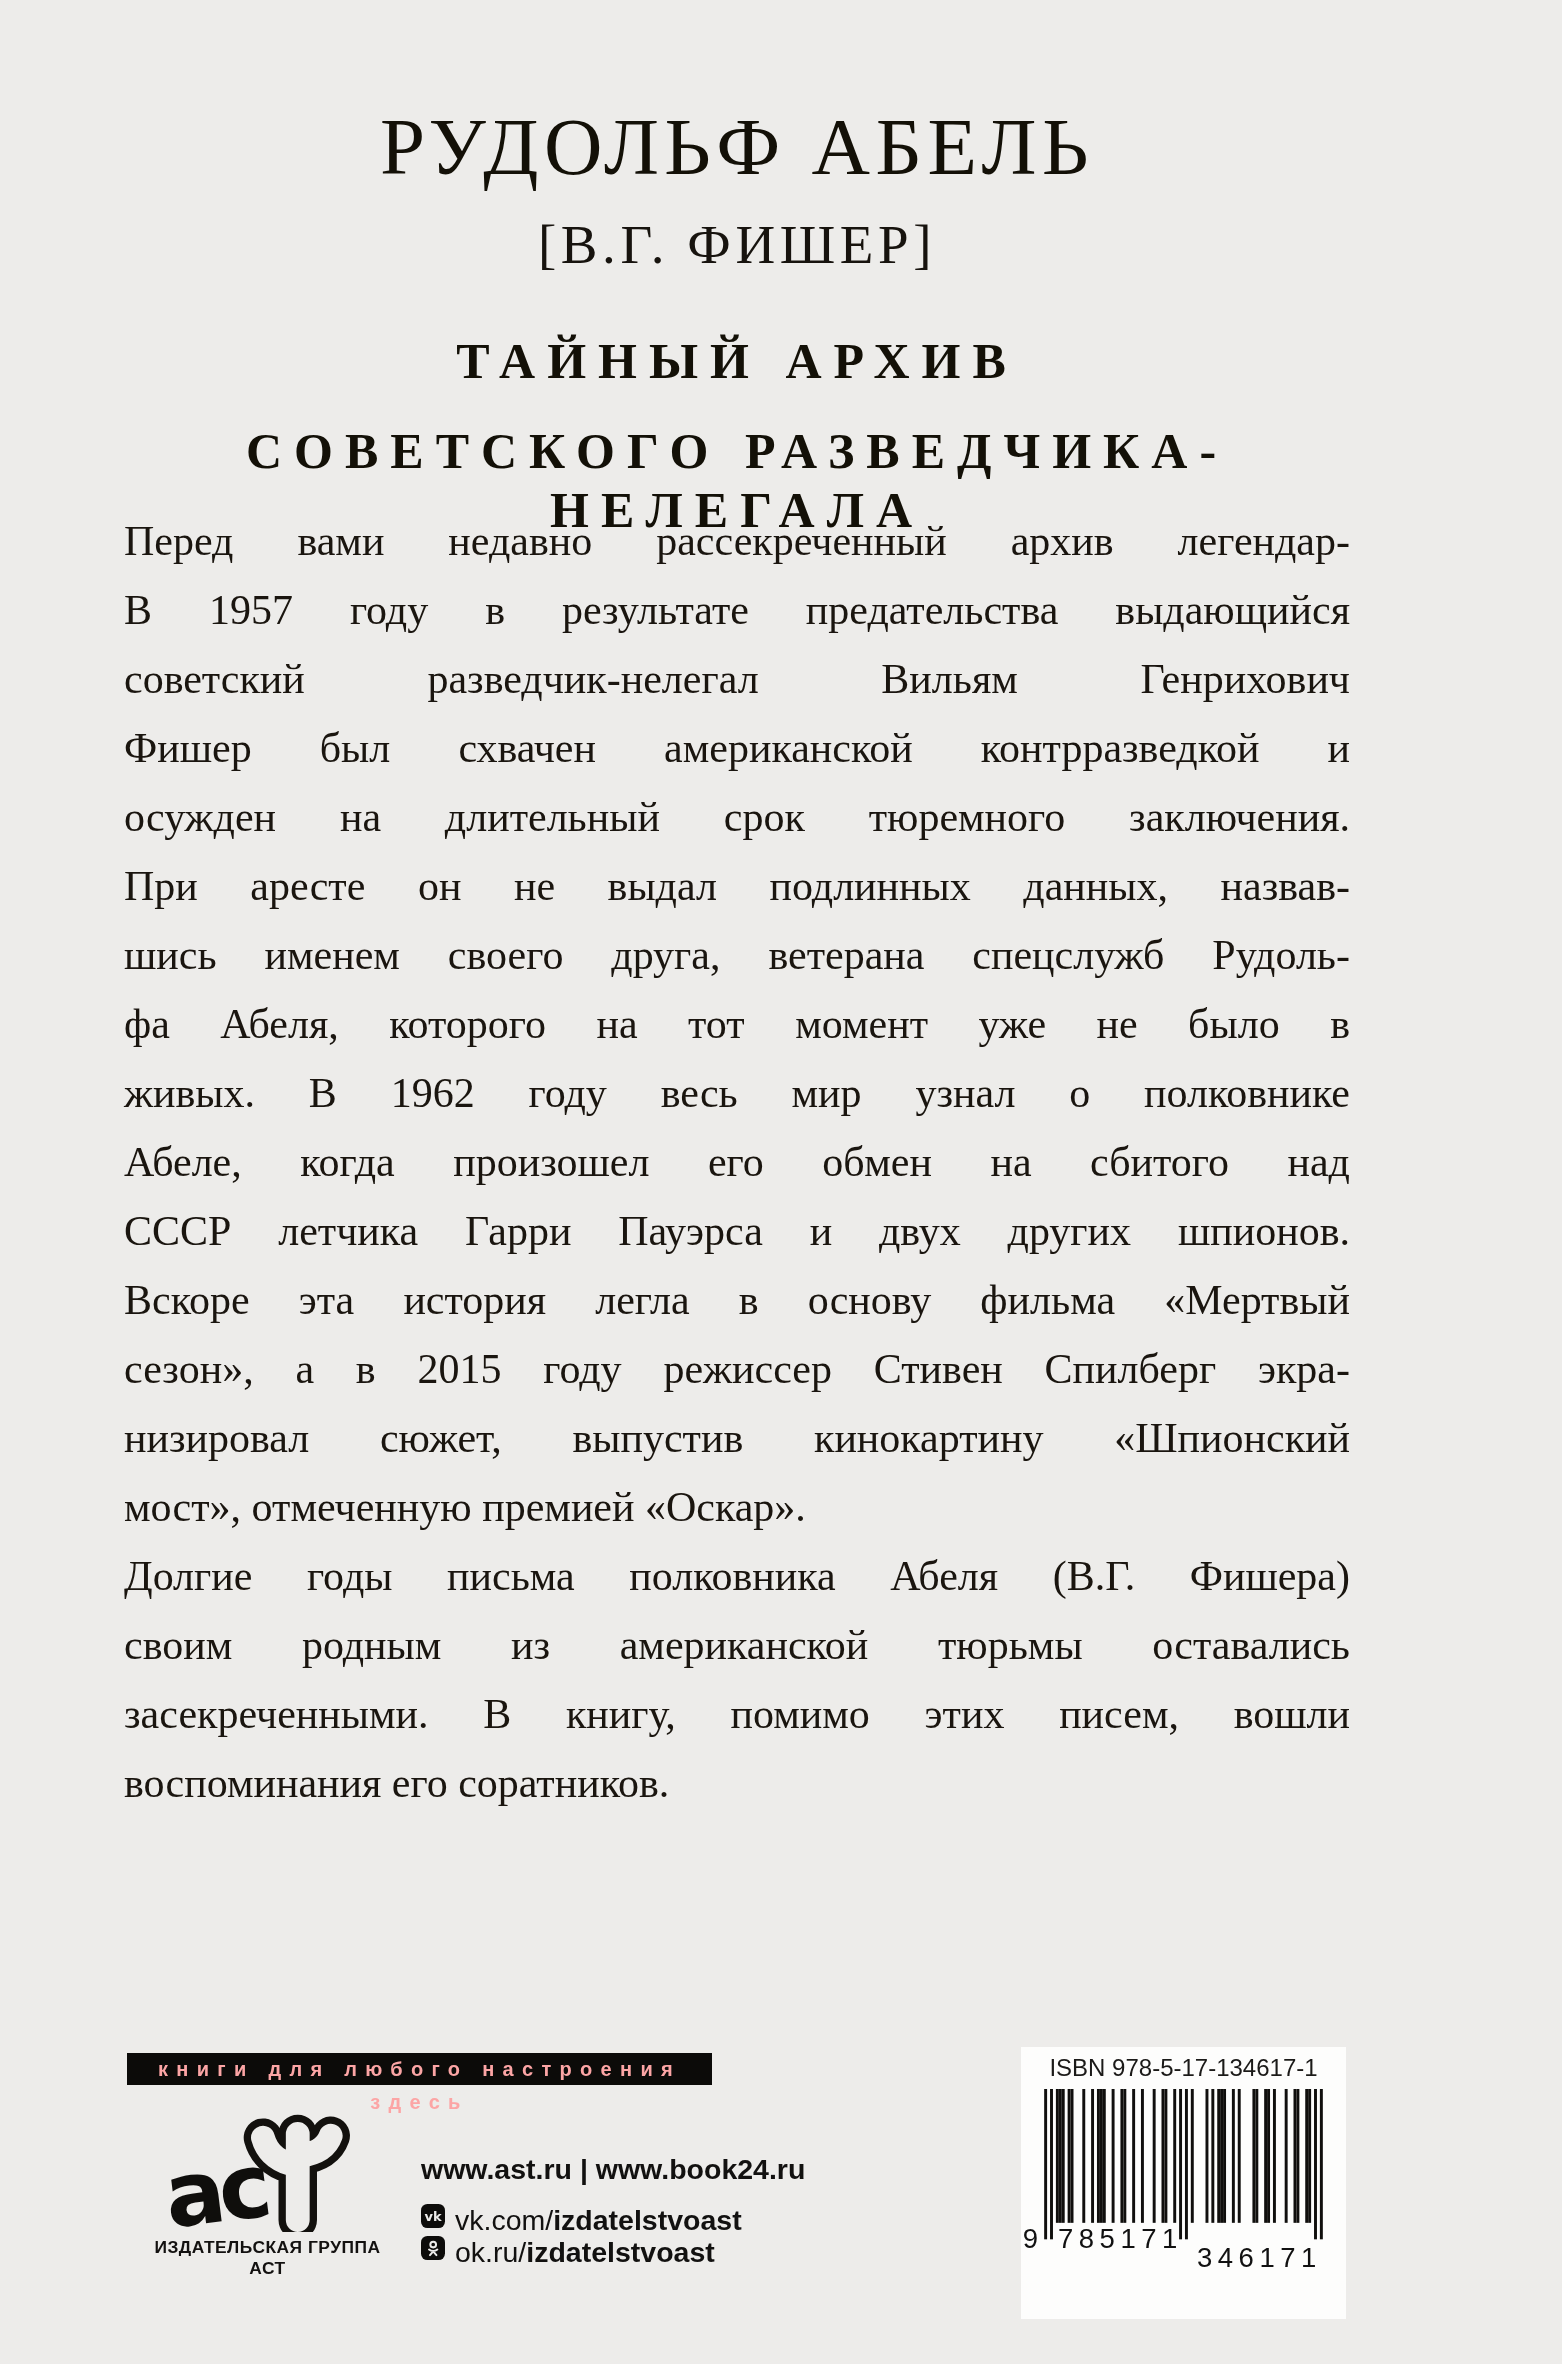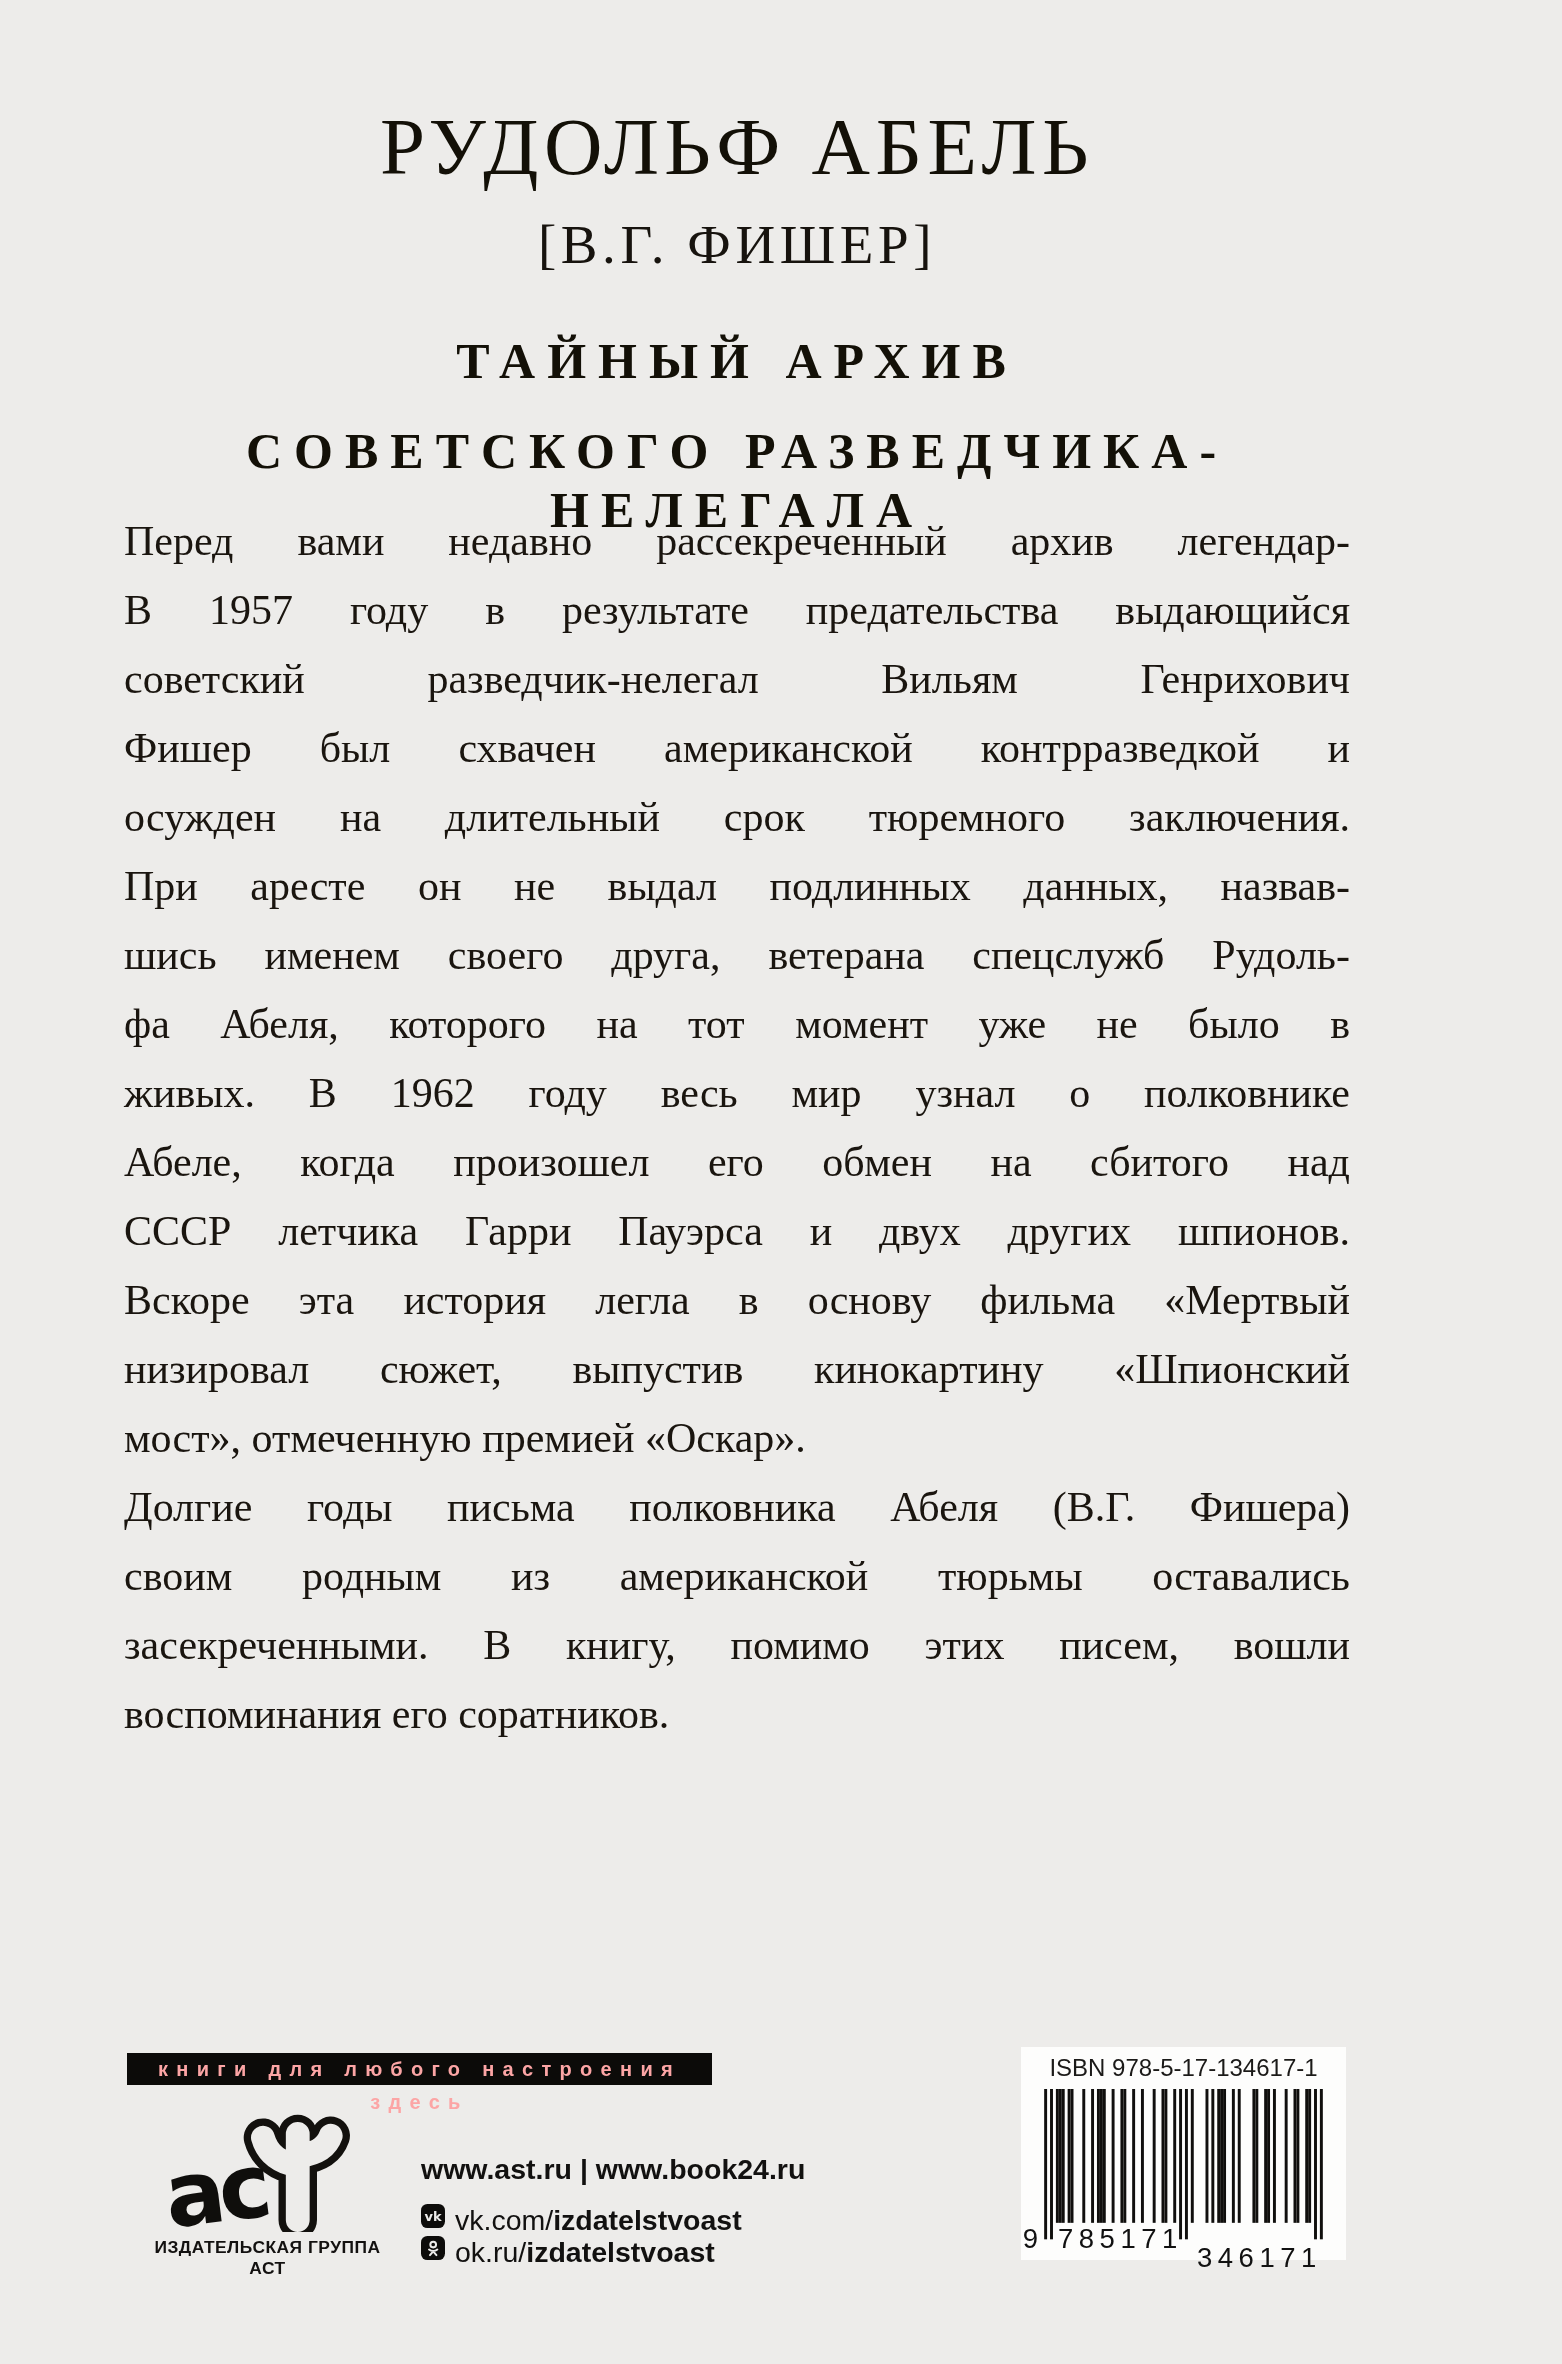"сезон», а в 2015 году" div.line { html: none -> <div>сезон», а в 2015 году режиссер Стивен Спилберг экра-</div> }
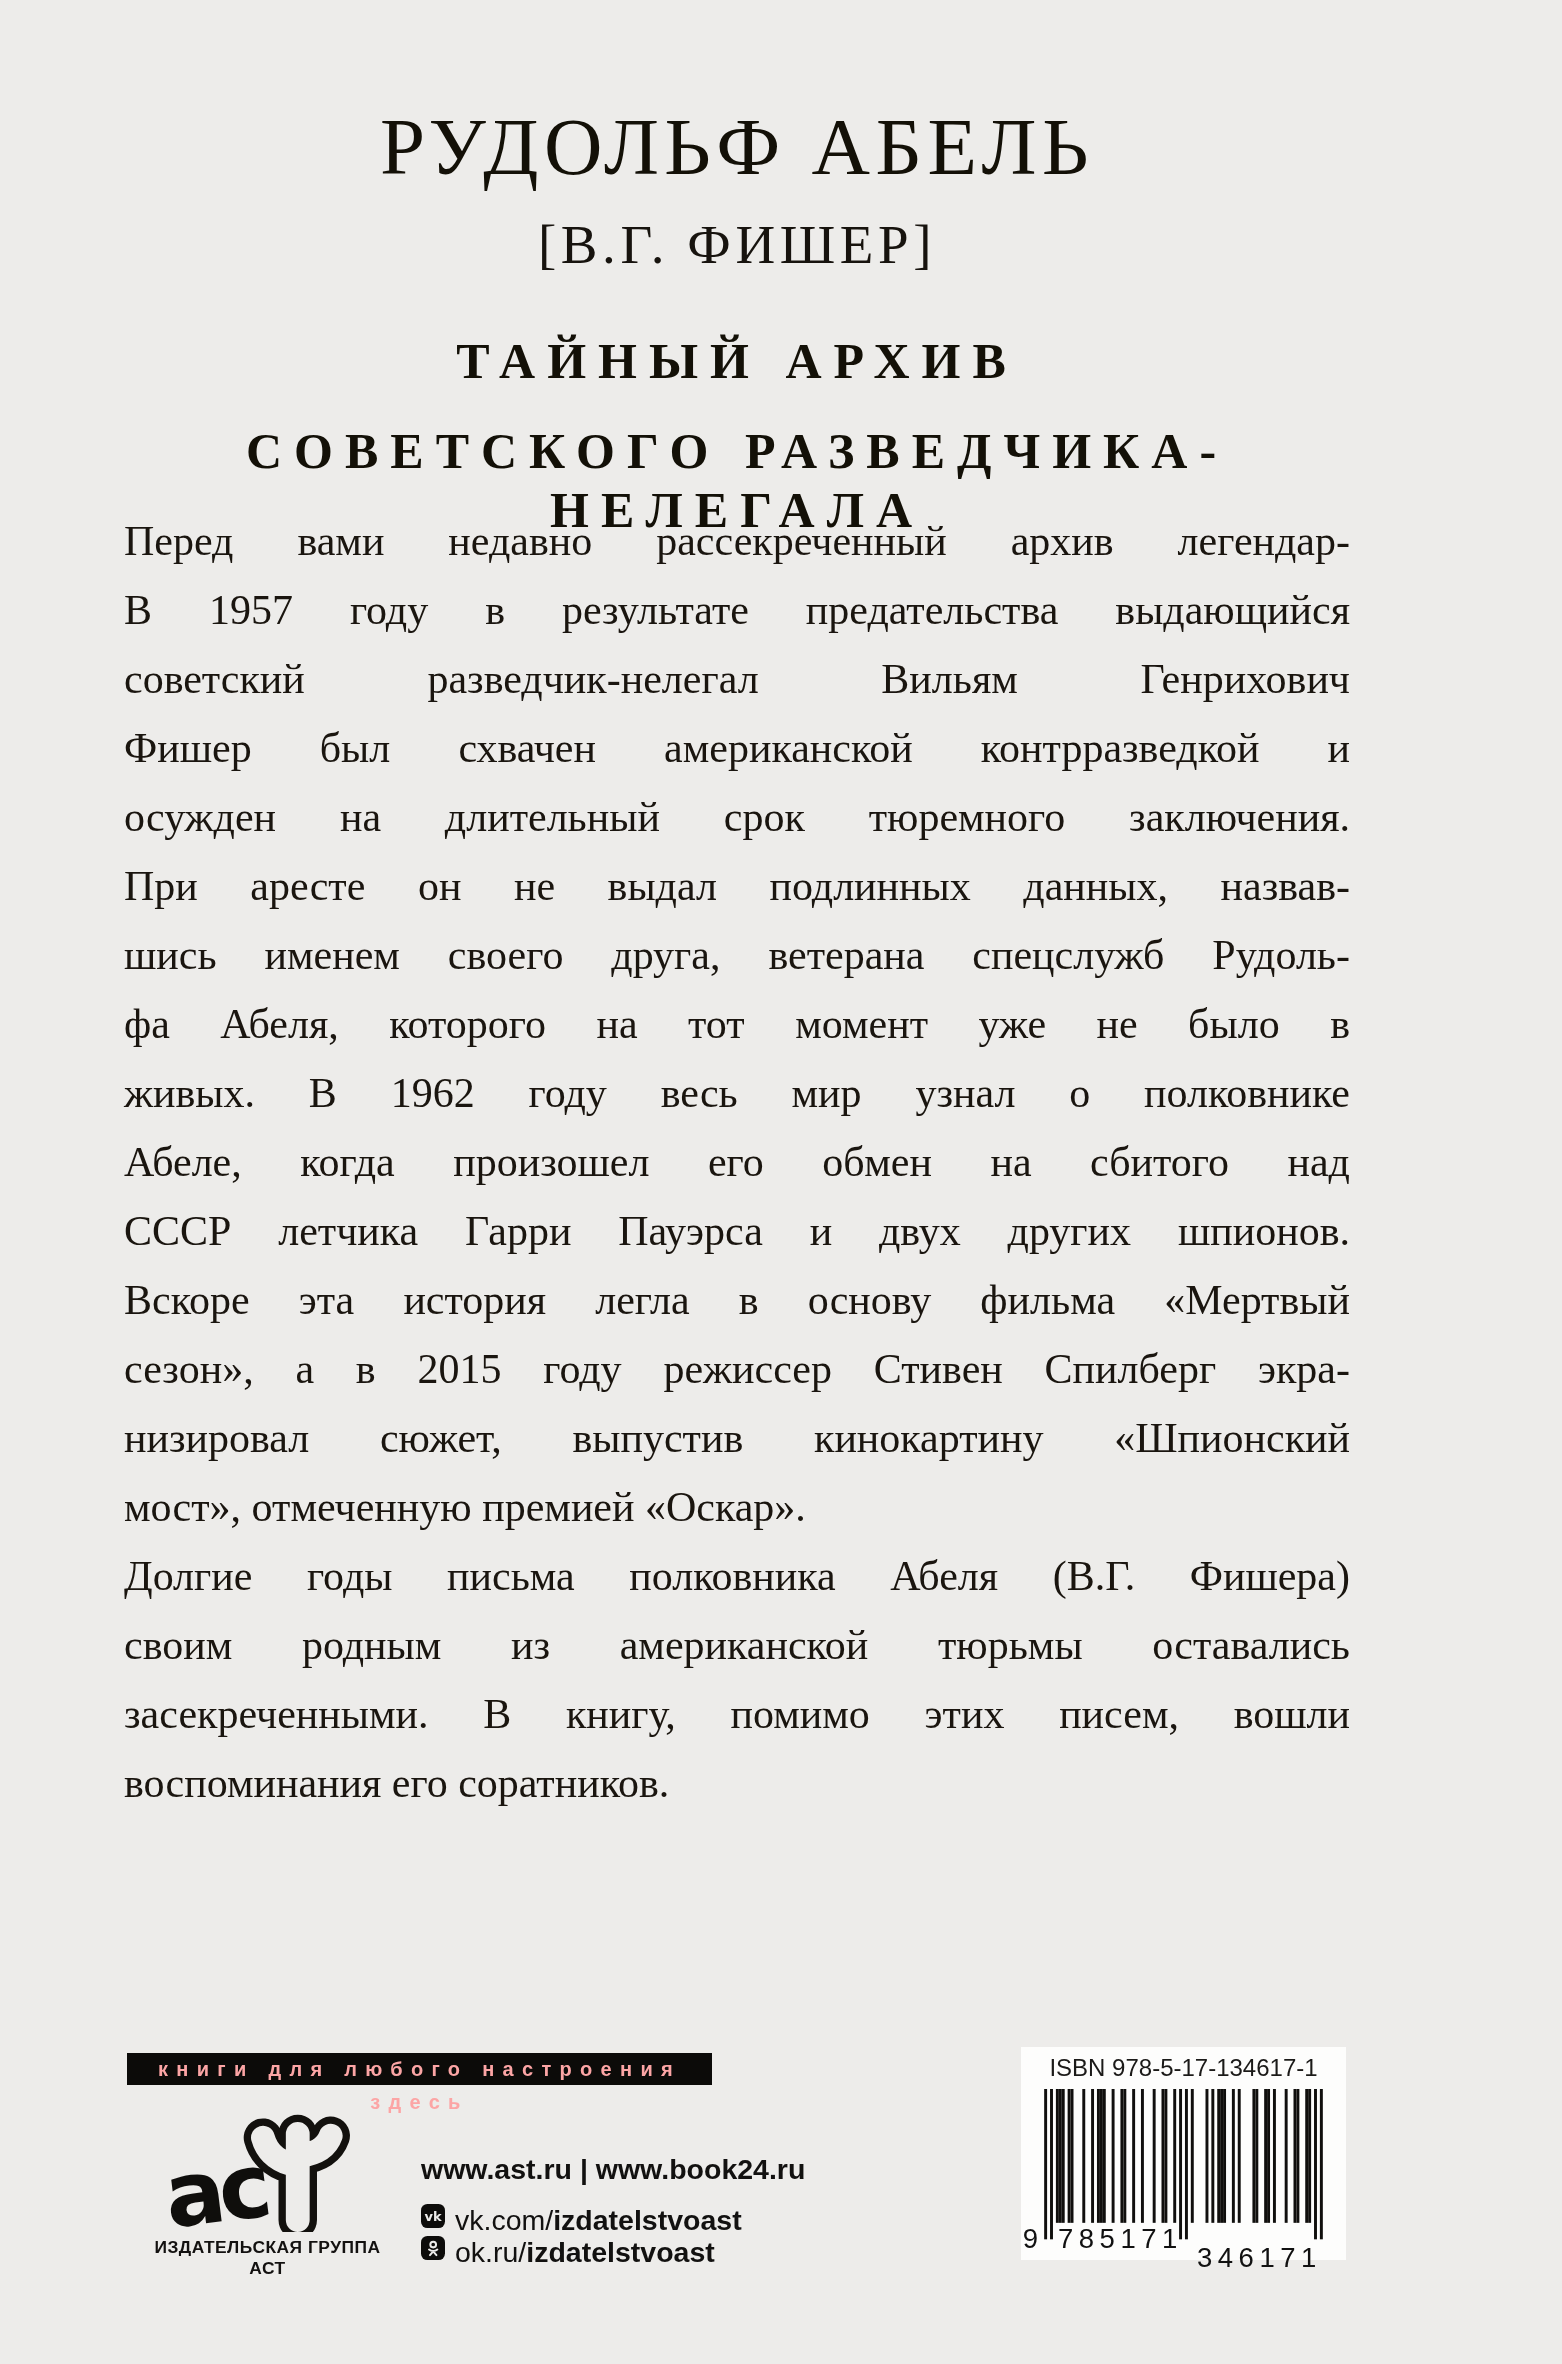"ISBN 978-5-17-134617-1" .isbn-box { height: 213px -> 272px }
